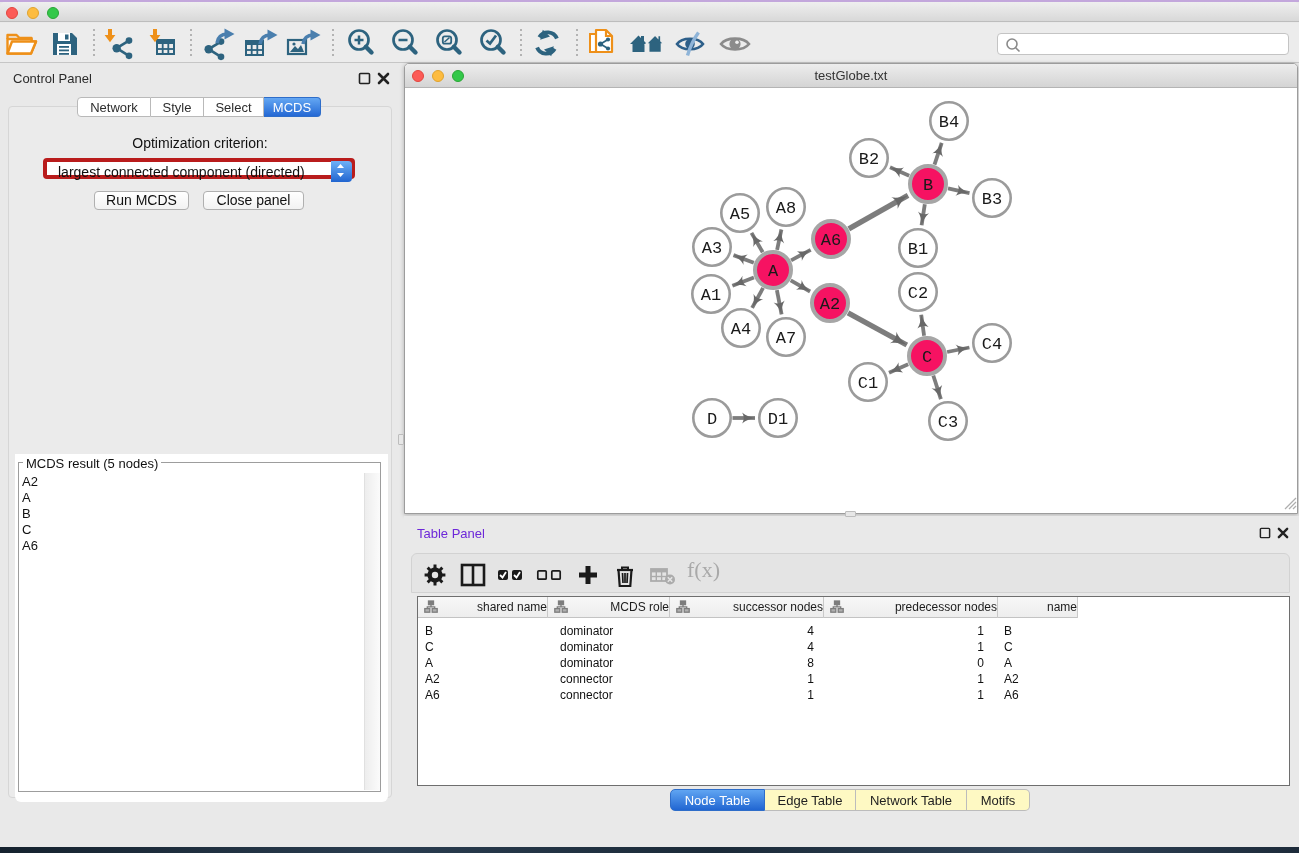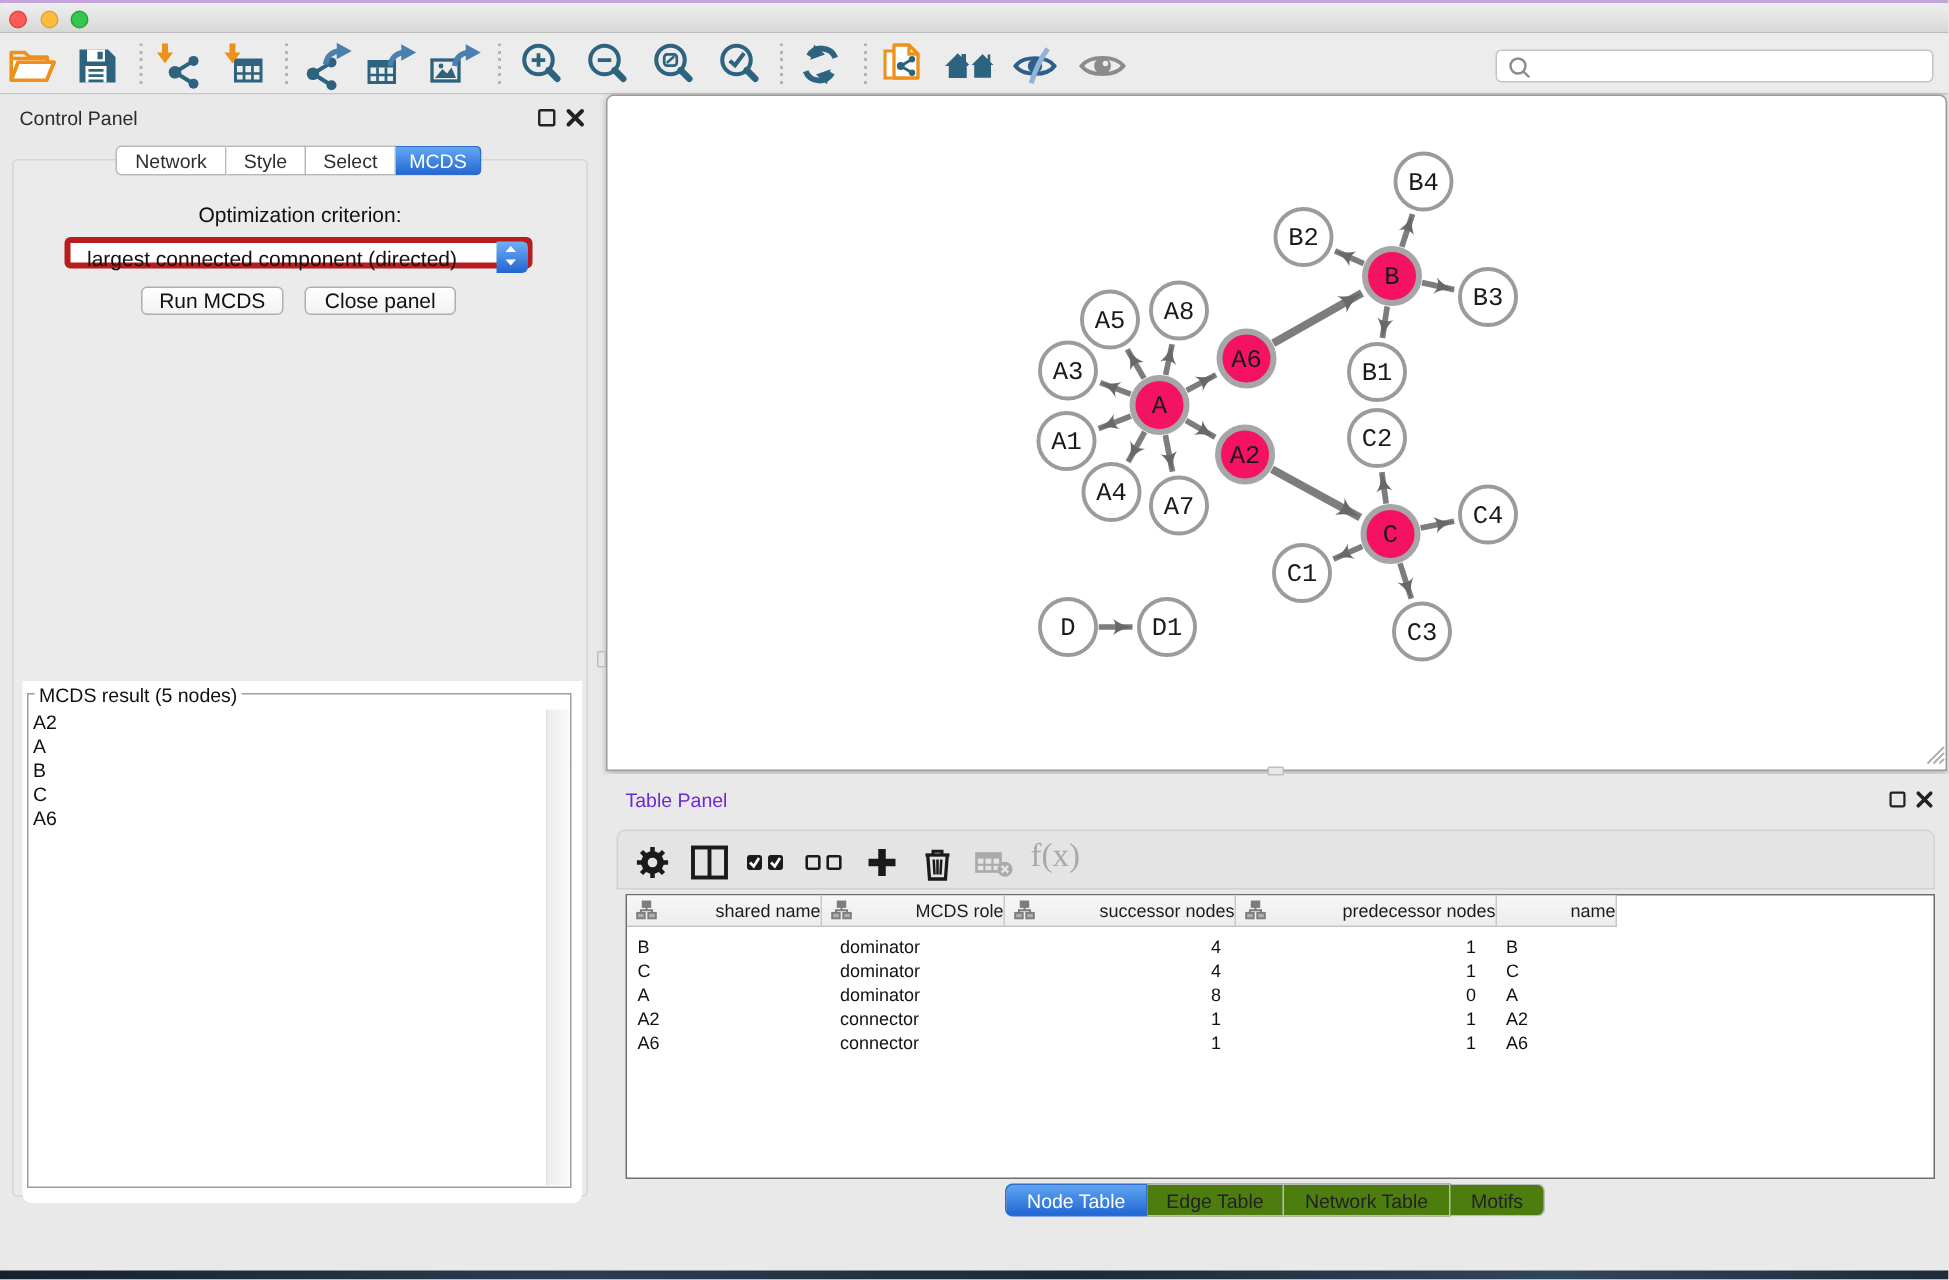"testGlobe.txt" div { html: none -> <div> <div></div> <div></div> <div></div> <div>testGlobe.txt</div> </div> }
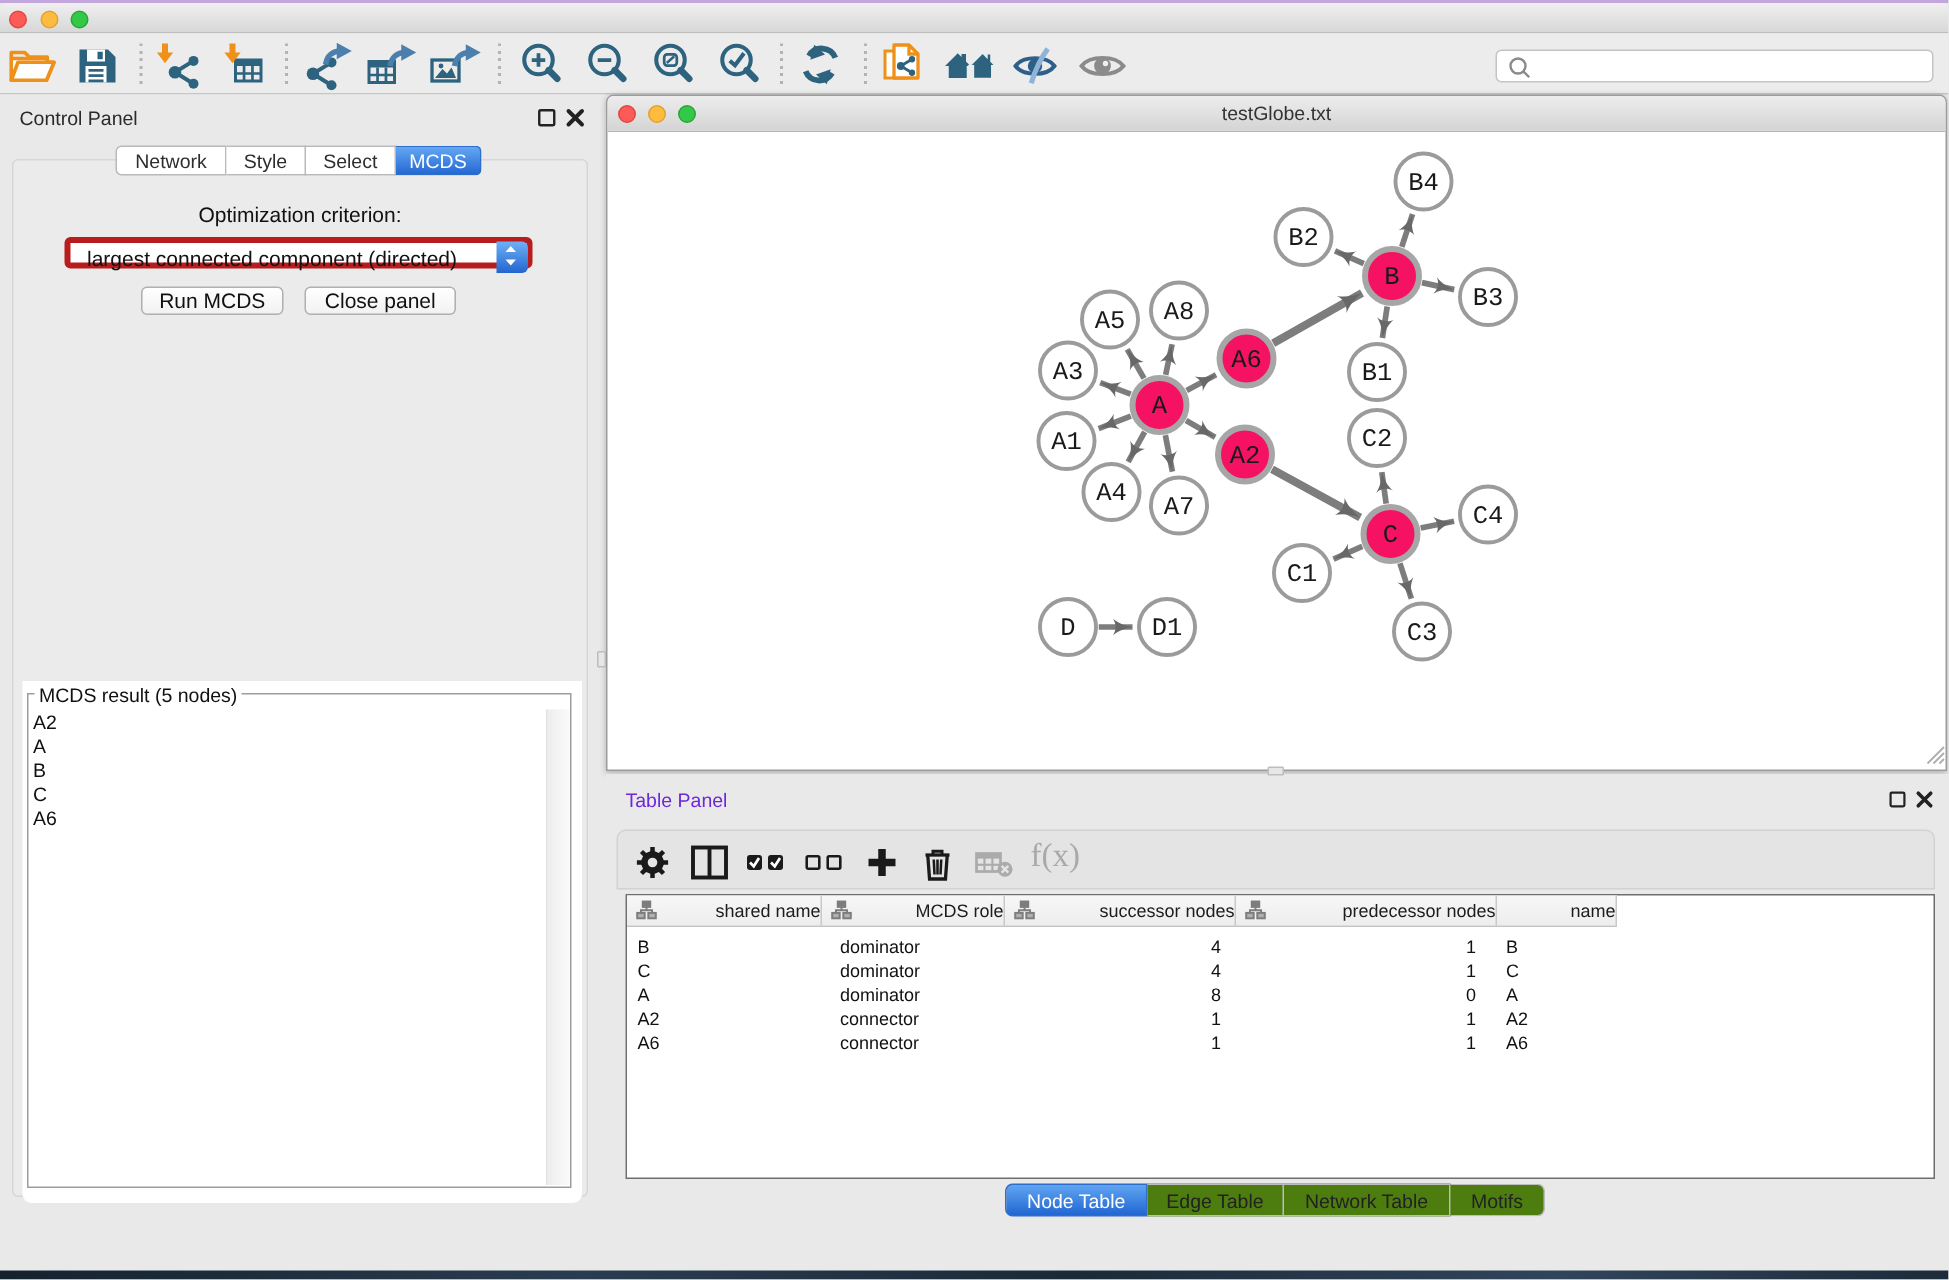"Edge Table" .btab { background: #4d7c0f -> #fef9c3 }
